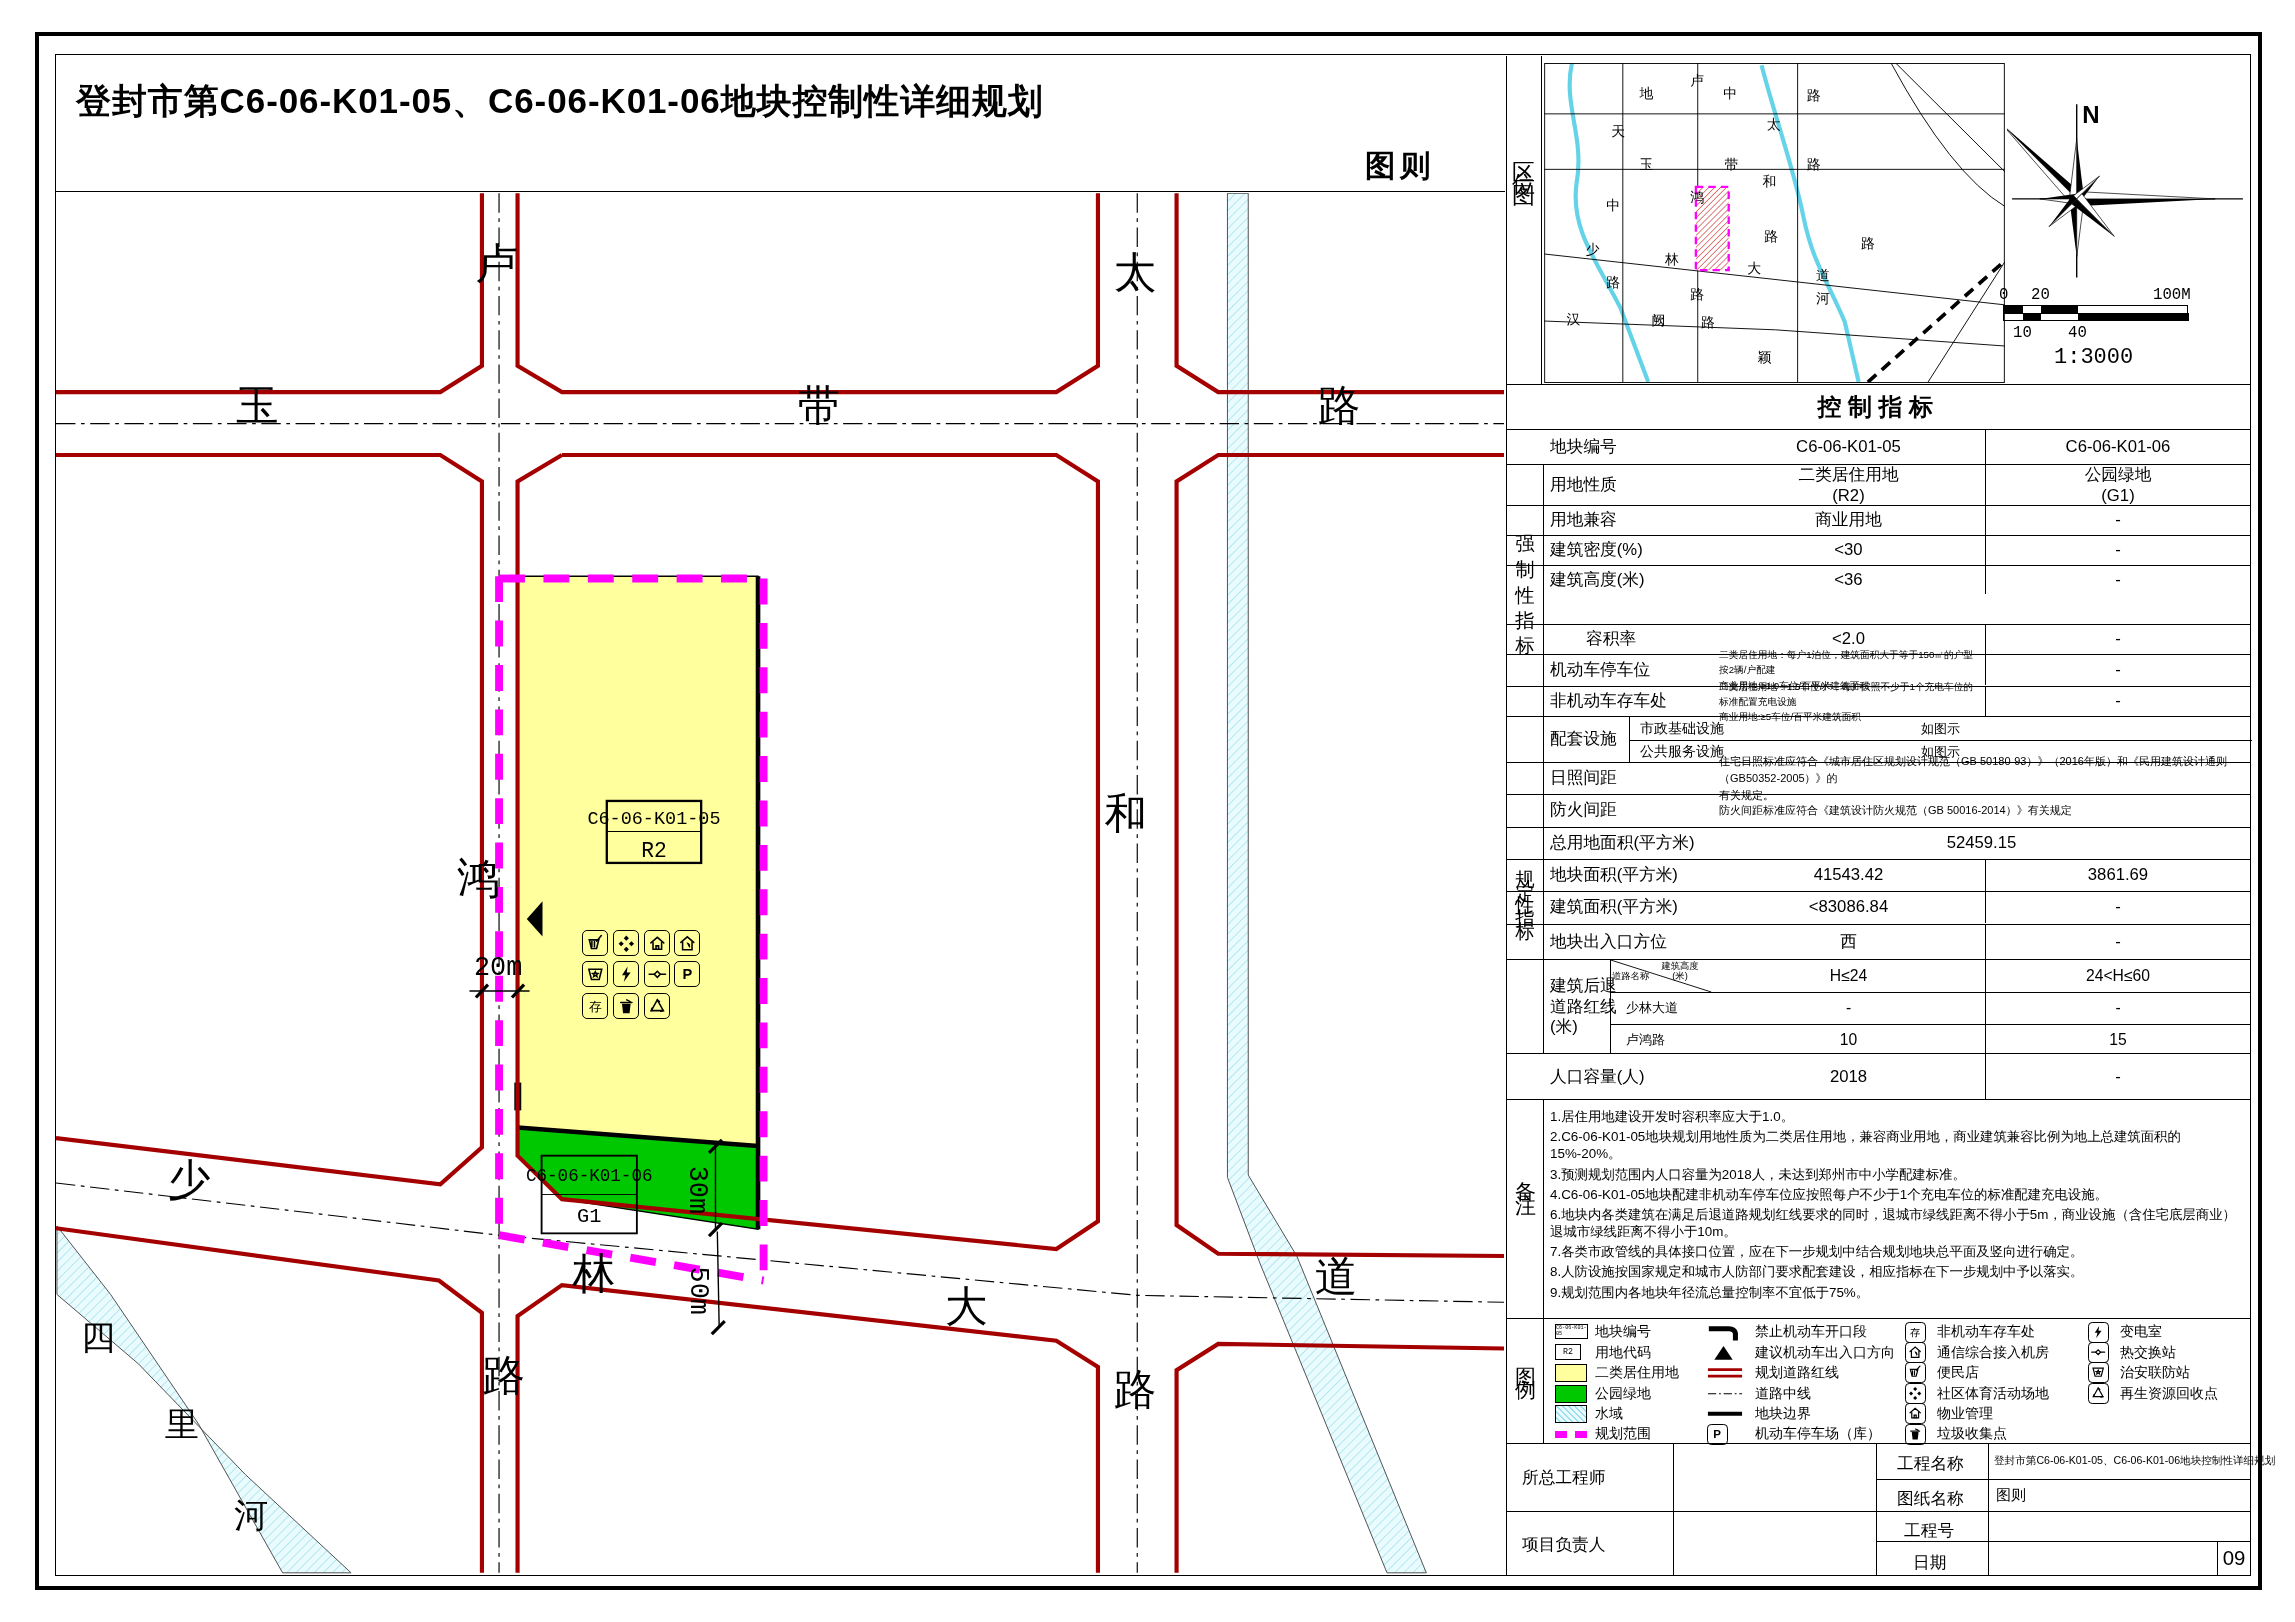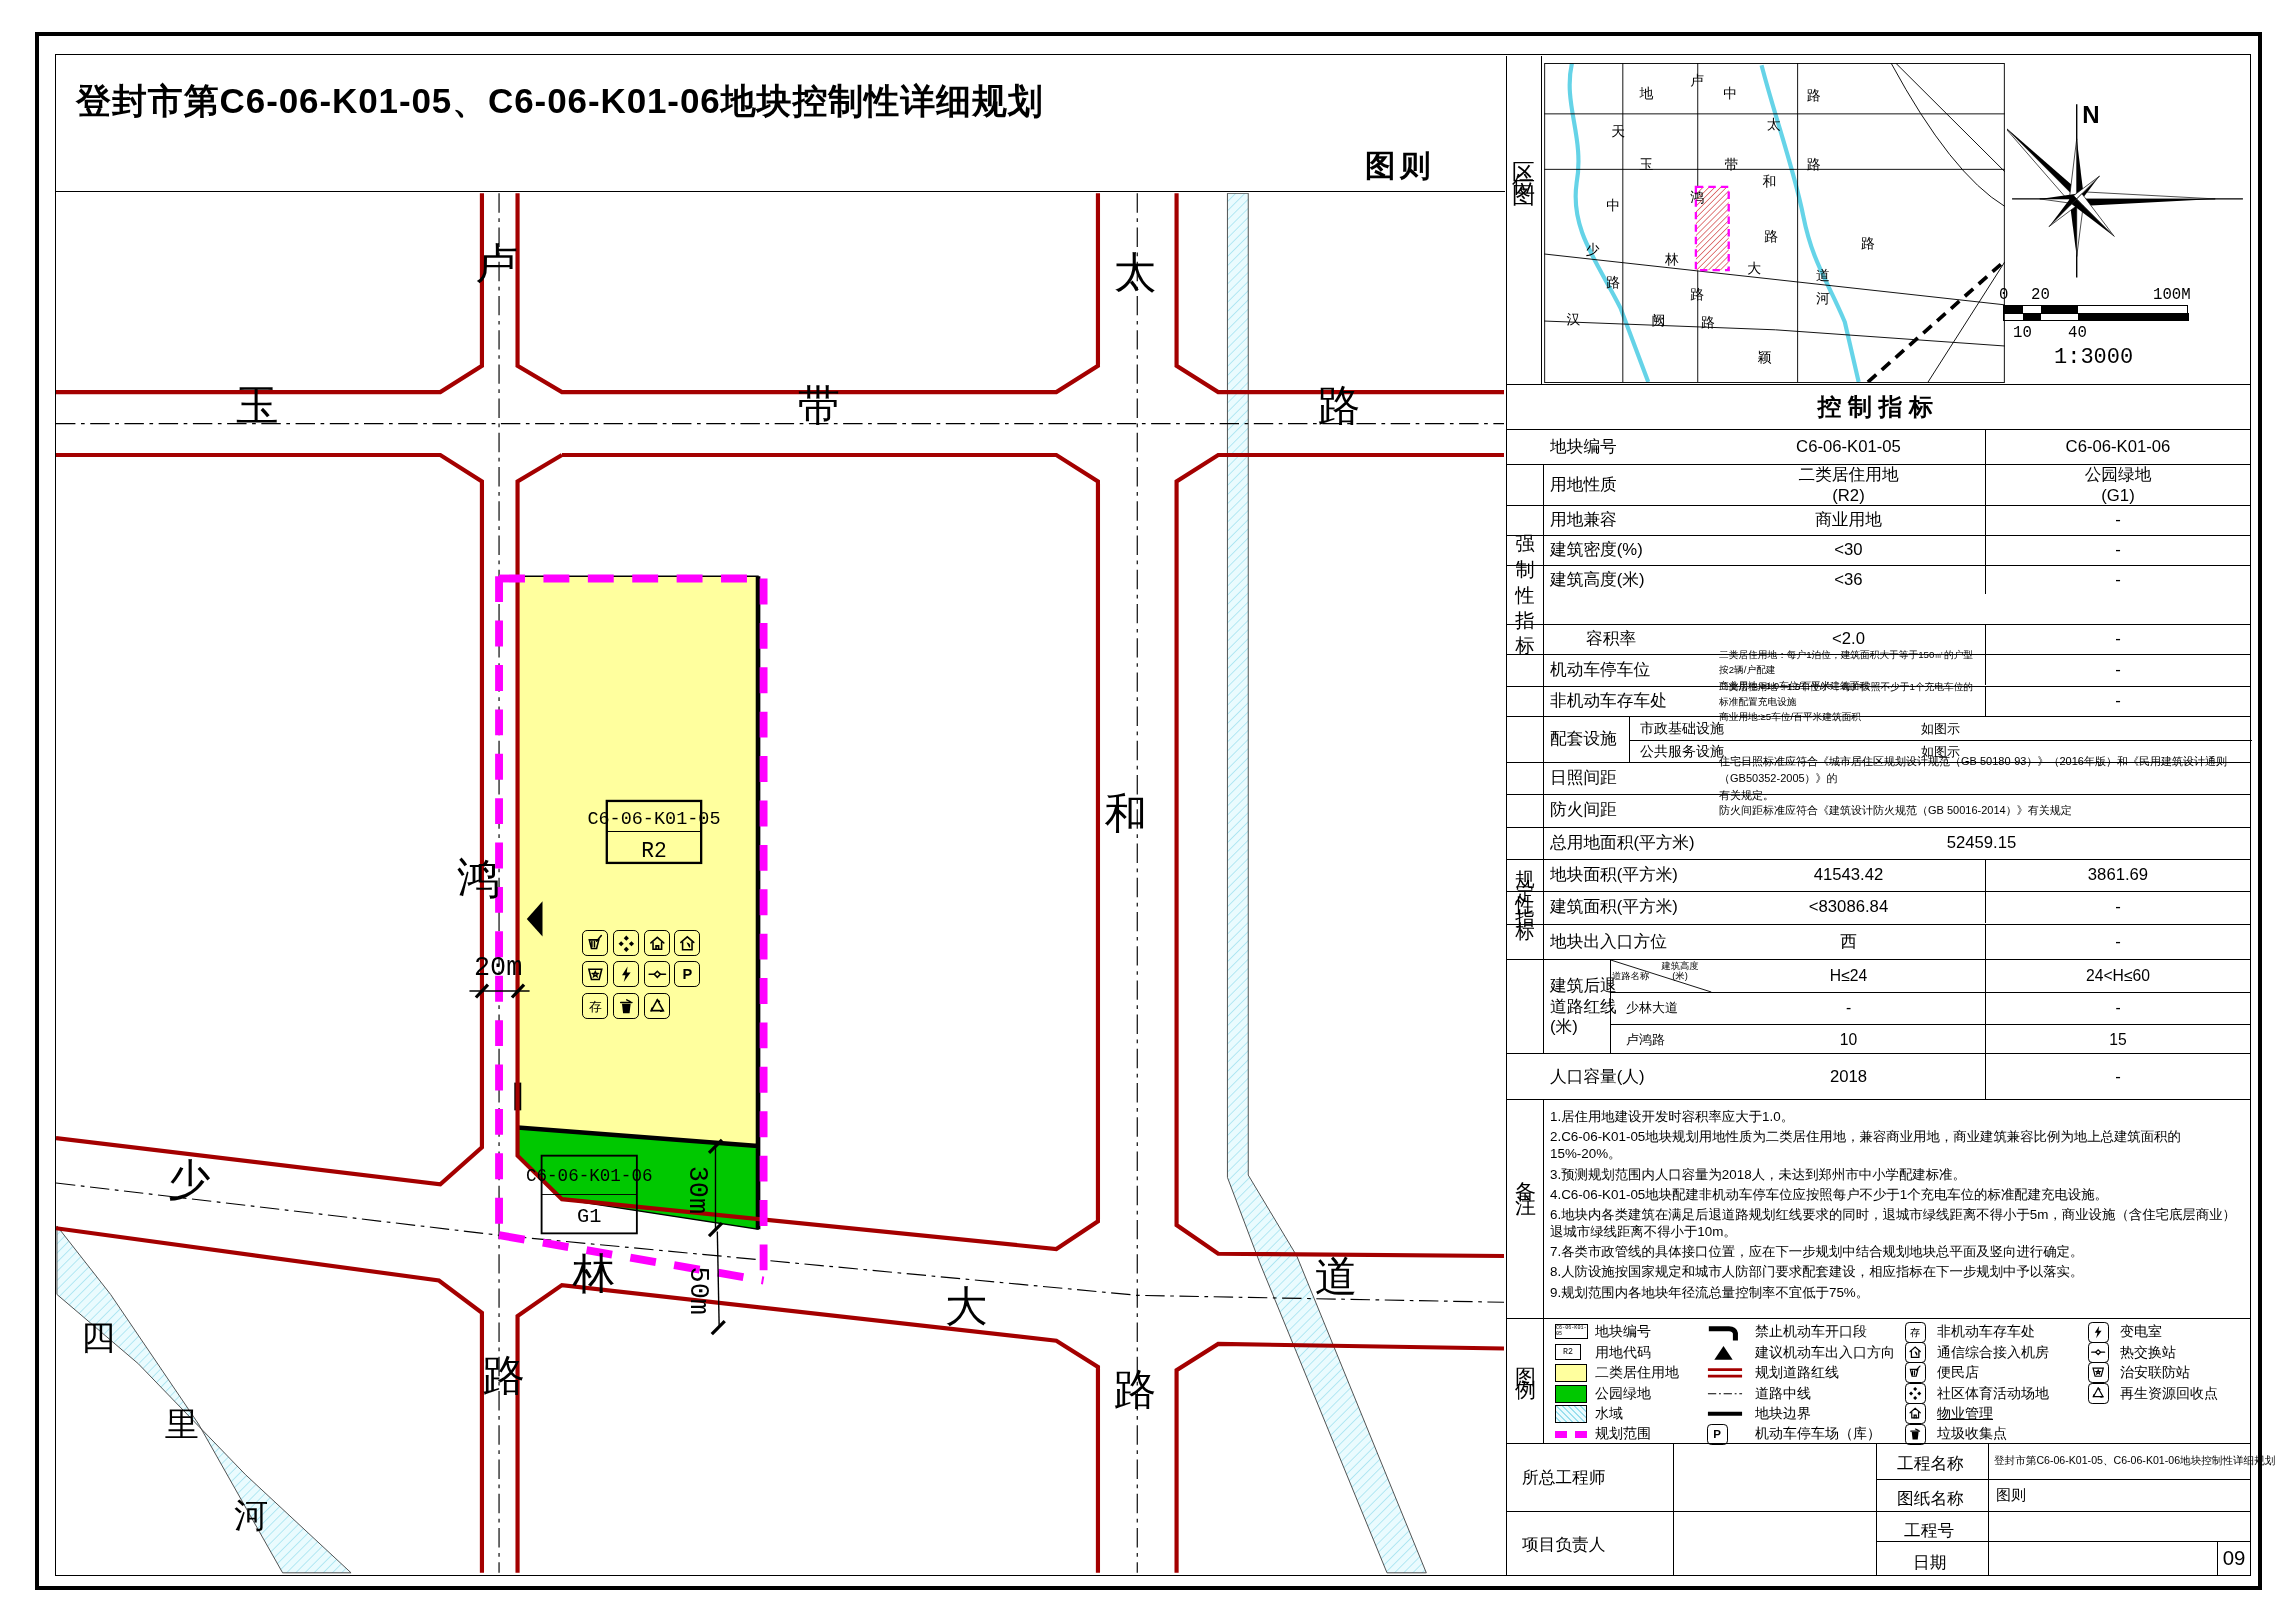"物业管理" div.legend-text { text-decoration: underline -> none }
